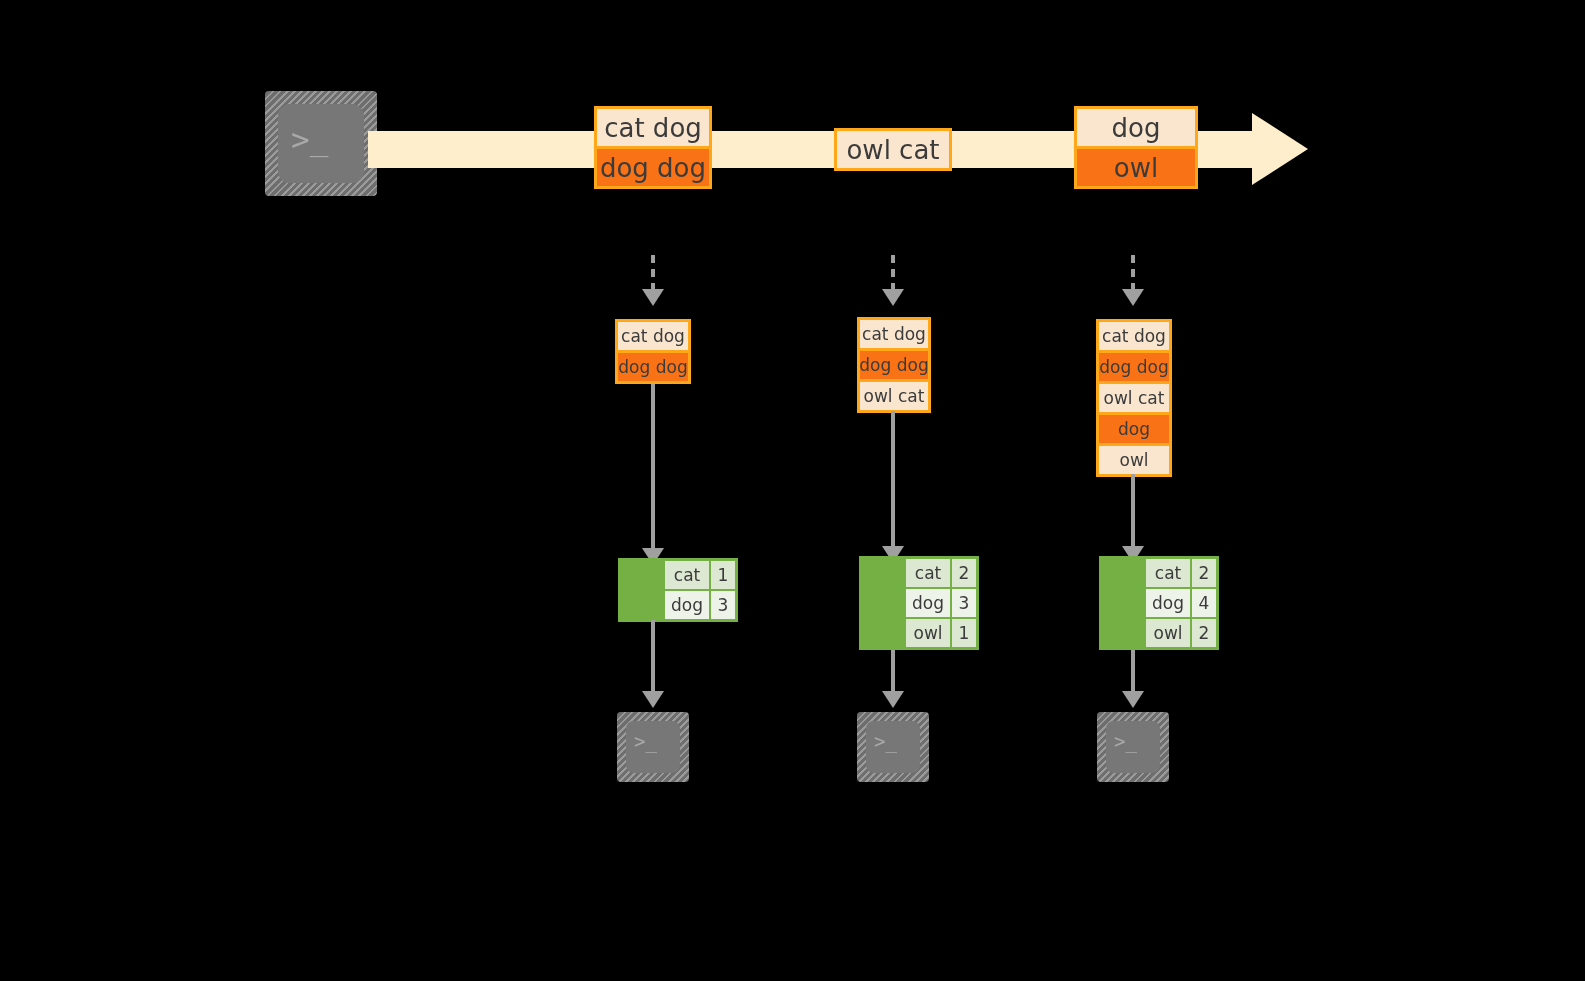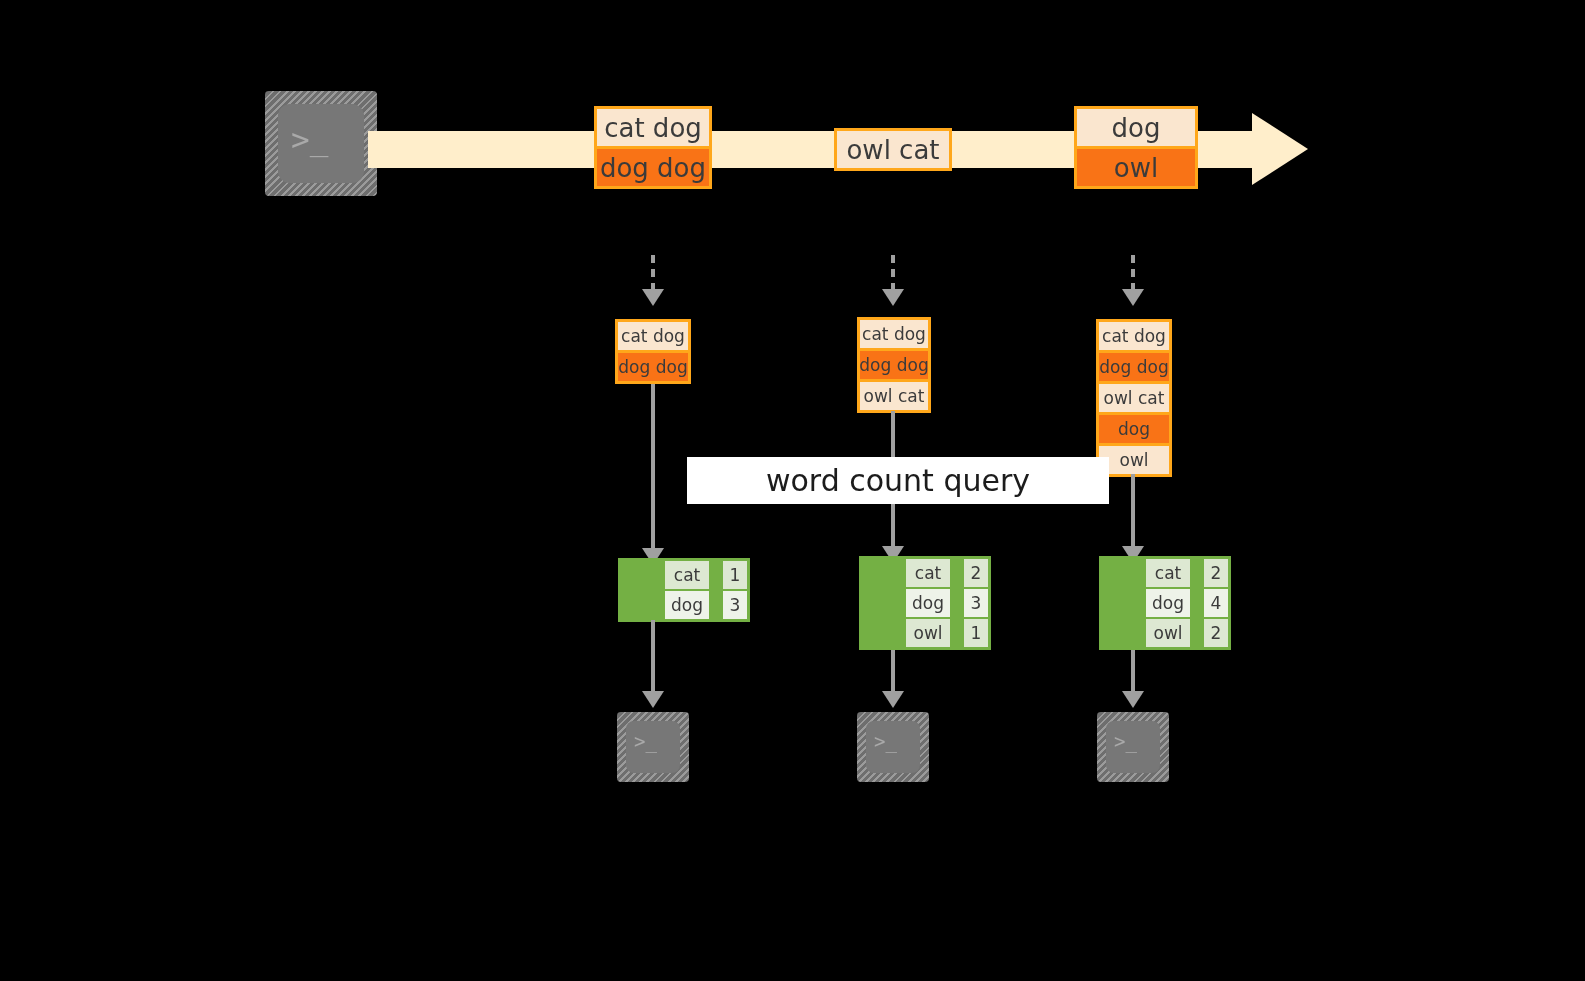"word count query" div.query-label { html: <div>word count query</div> -> none }
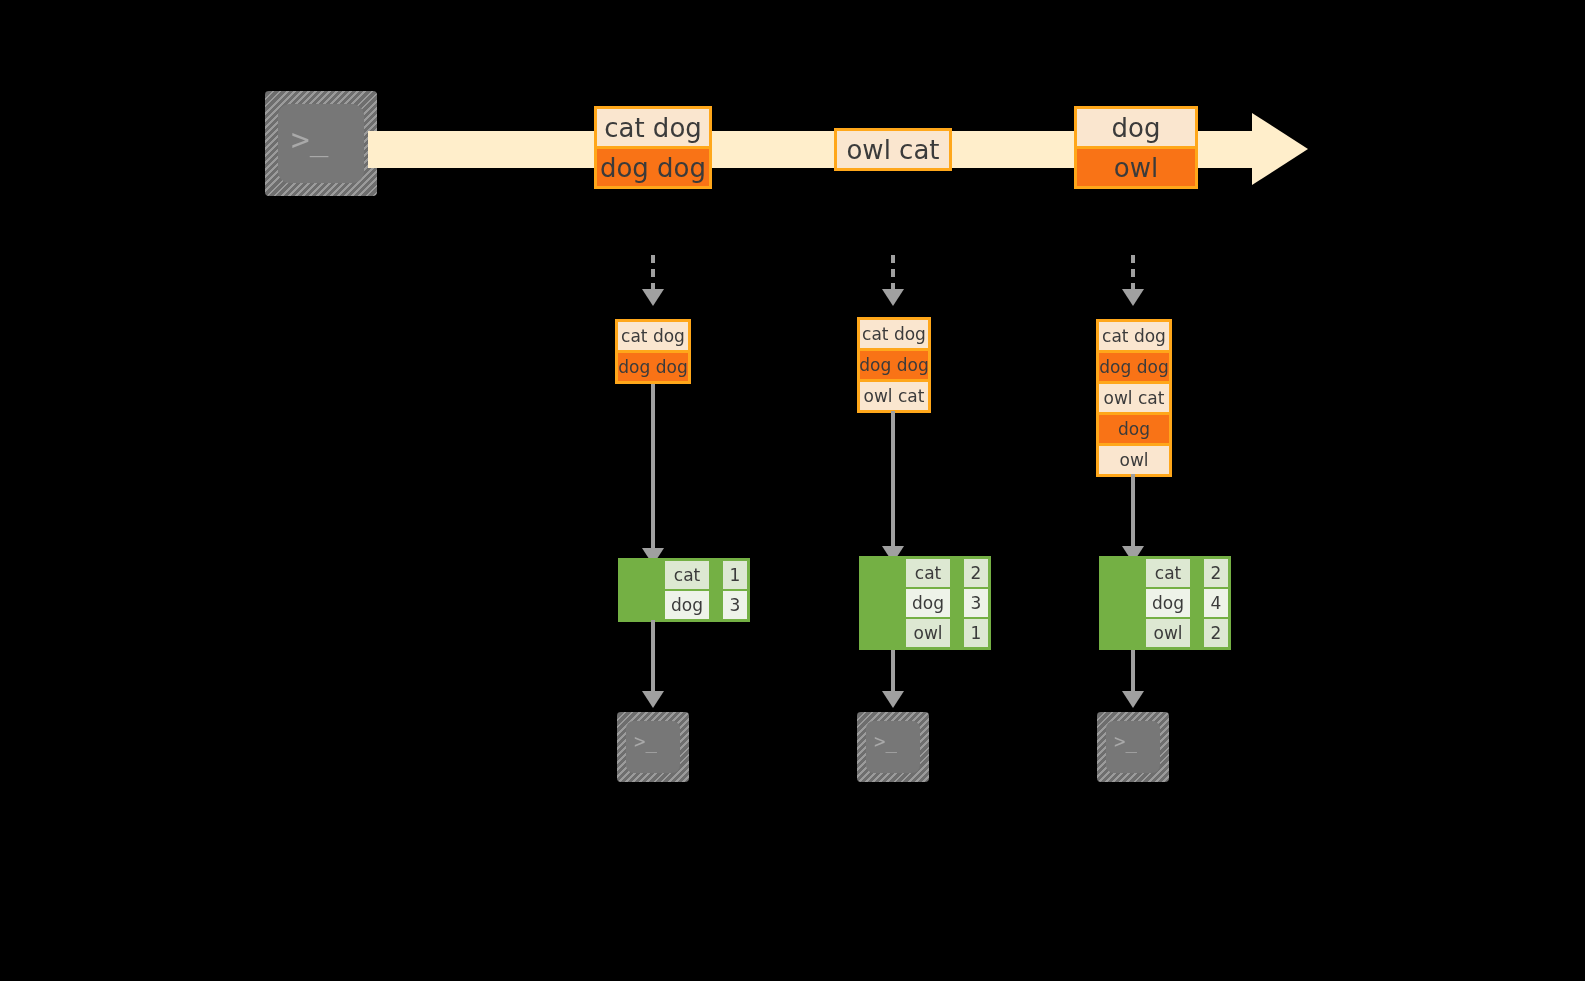"cat" .gtable .grow { gap: 14px -> 2px }
